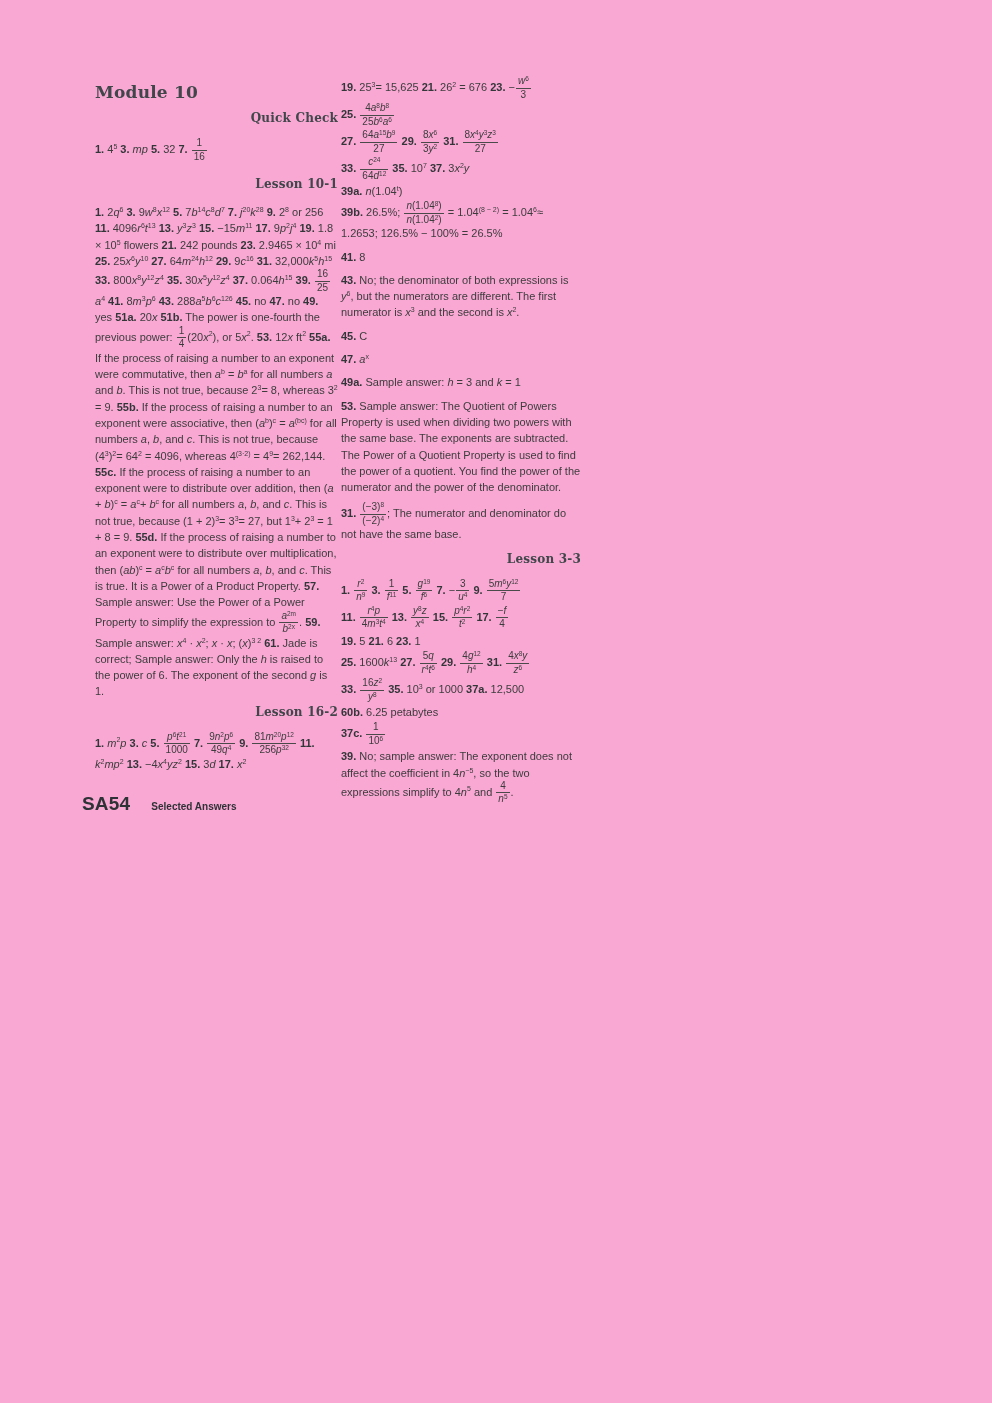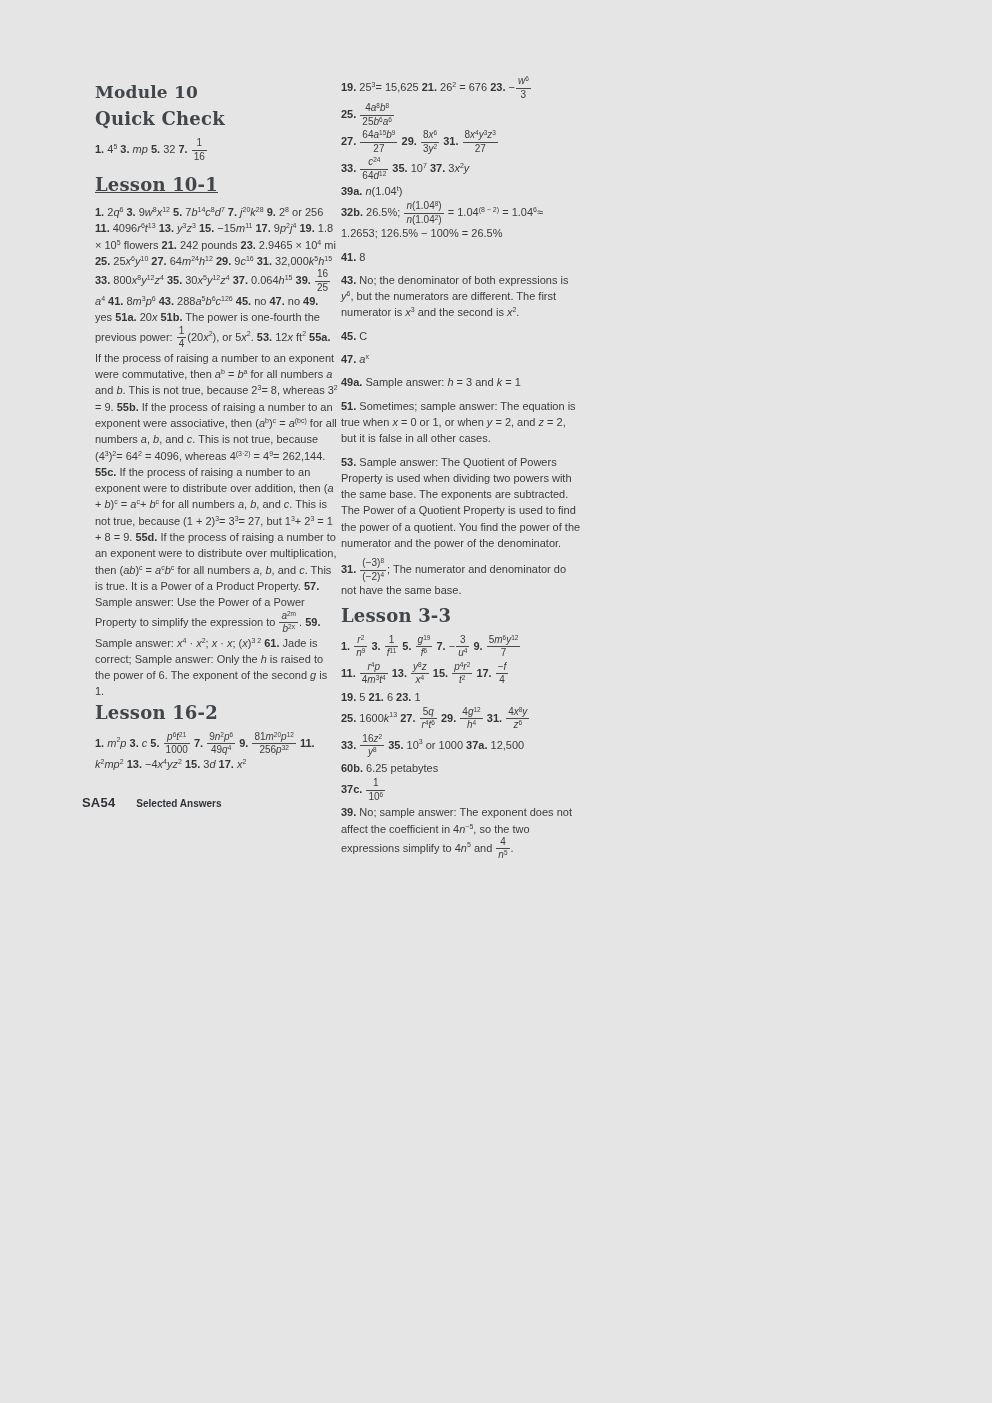"Module 10" .page { background: #e5e5e5 -> #f9a8d4 }
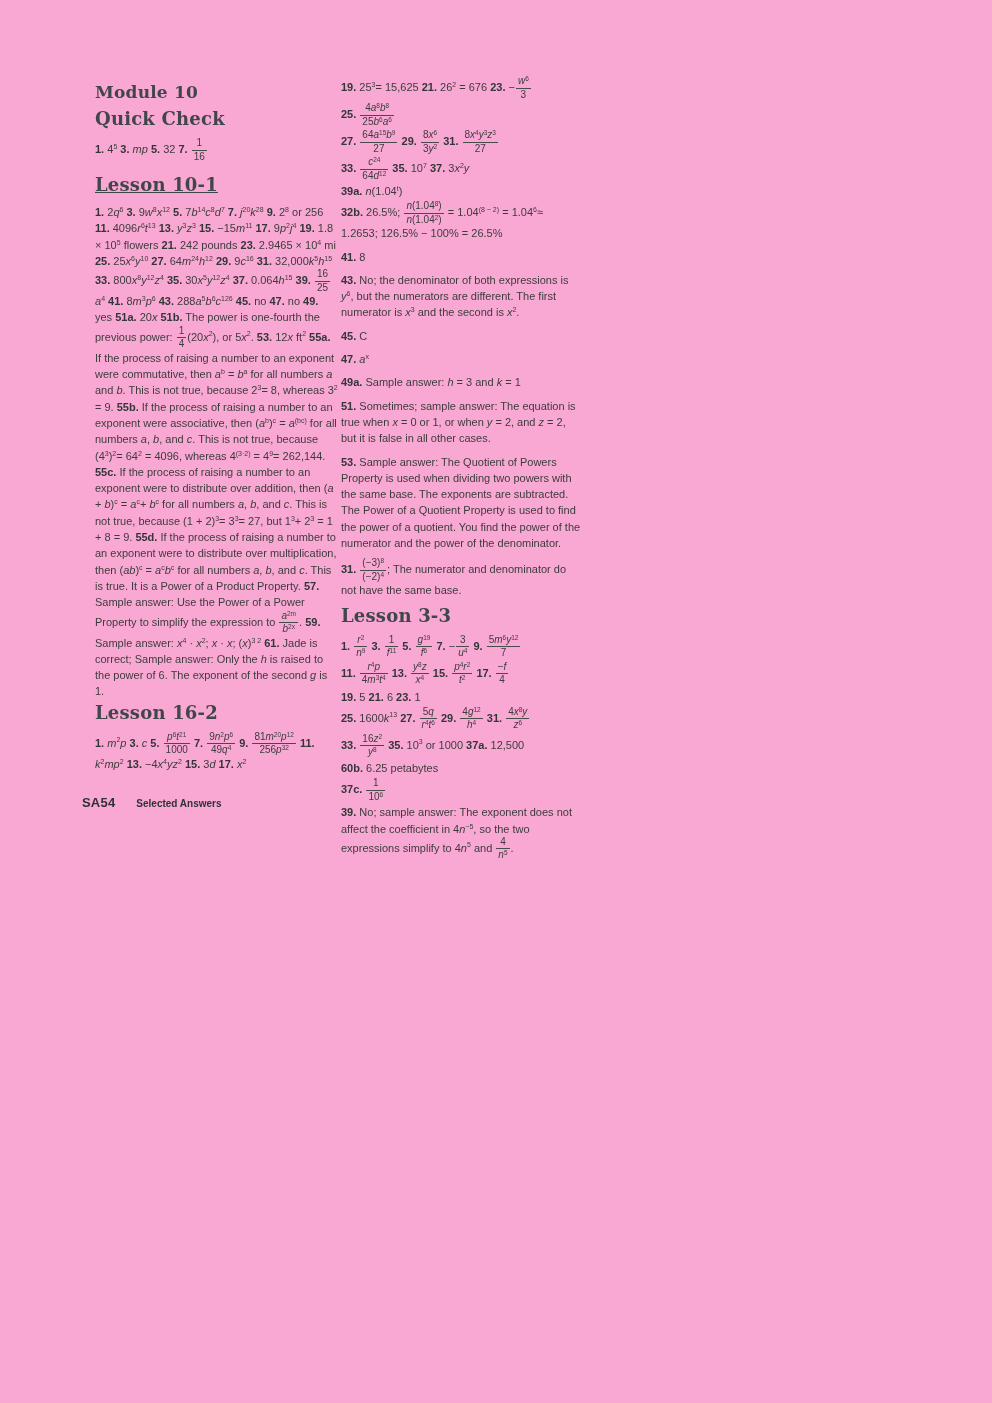"Quick Check" h2.section { font-size: 18px -> 12px; text-align: none -> right }
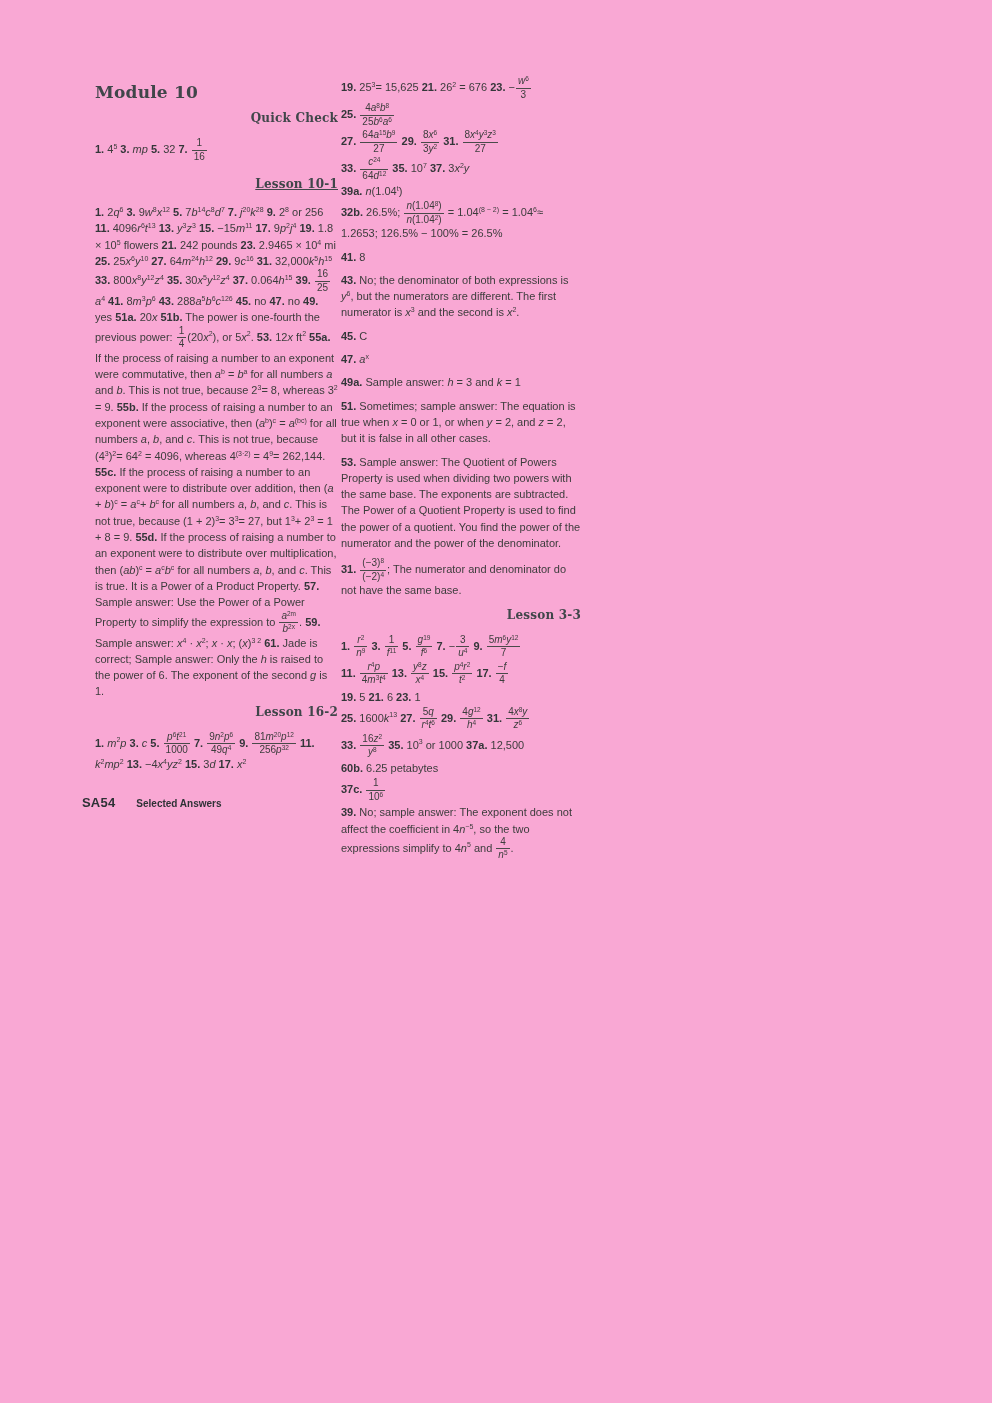"Lesson 10-1" .mt10 { text-decoration: underline -> none }
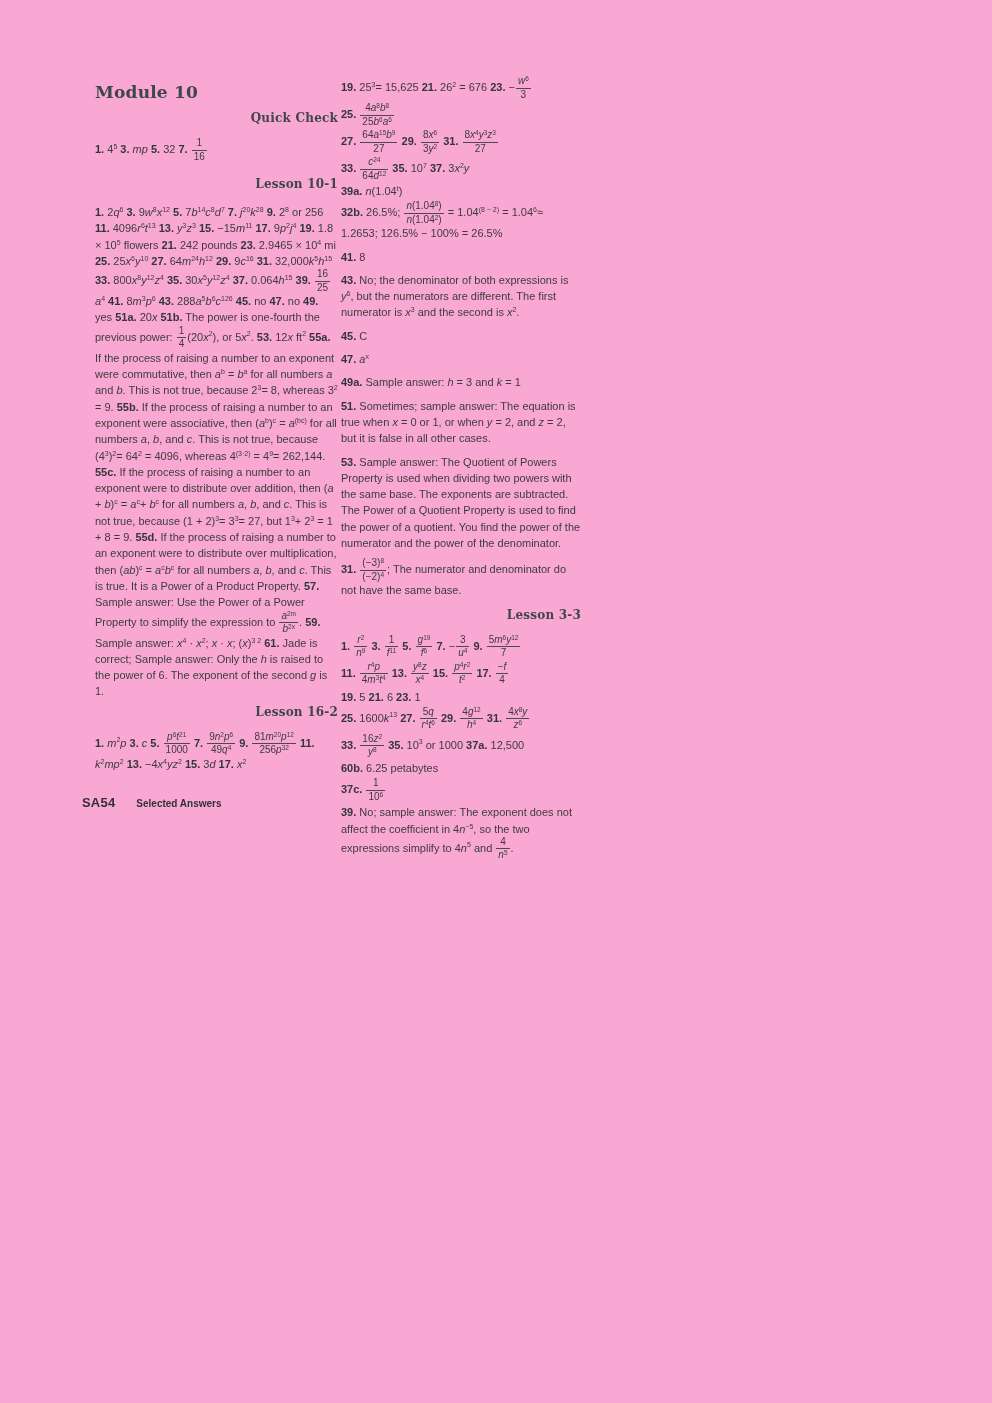"32b." b { text: 32b -> 39b }
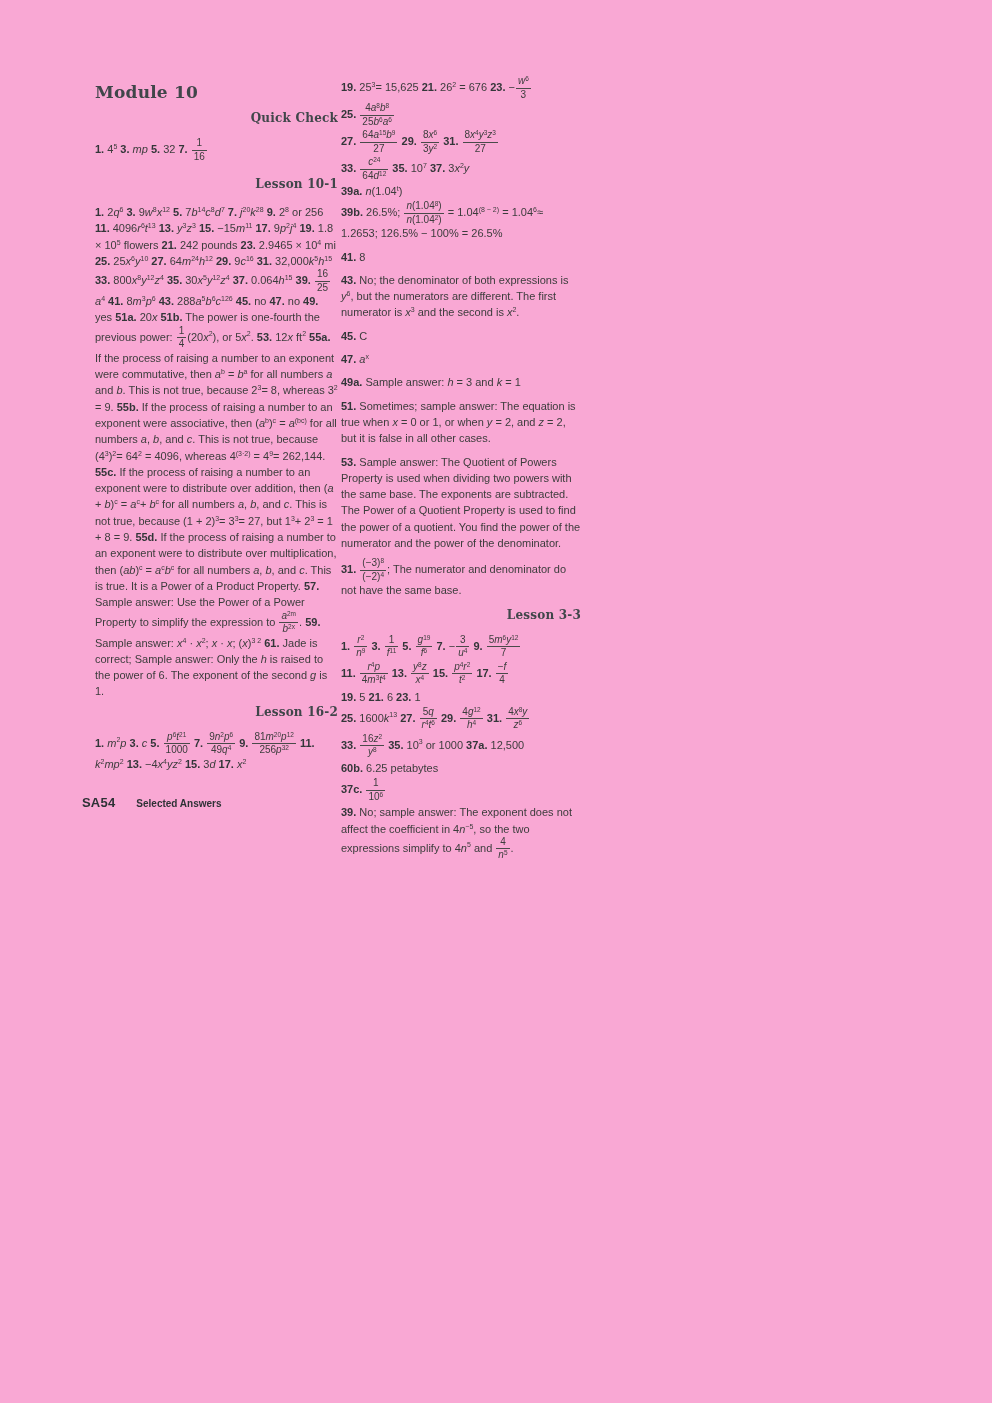"51. Sometimes; sample answer: The" p.ans { html: <p><b>51.</b> Sometimes; sample answer: The equation is true when <i>x</i> = 0 or 1, or when <i>y</i> = 2, and <i>z</i> = 2, but it is false in all other cases.</p> -> none }
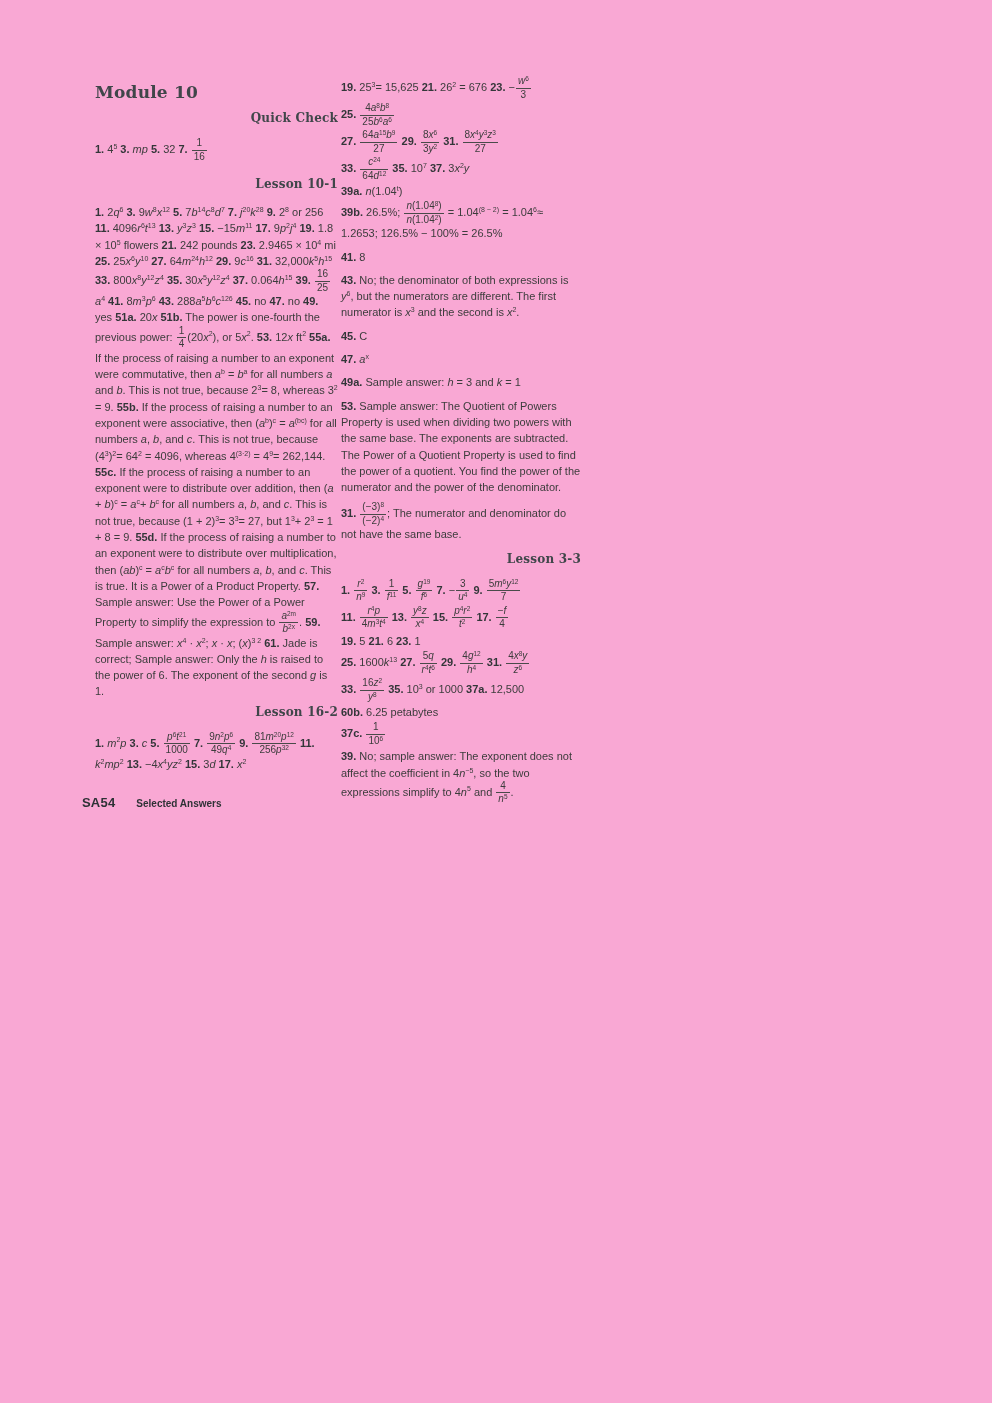"SA54" .footer .pg { font-size: 13px -> 19px }
